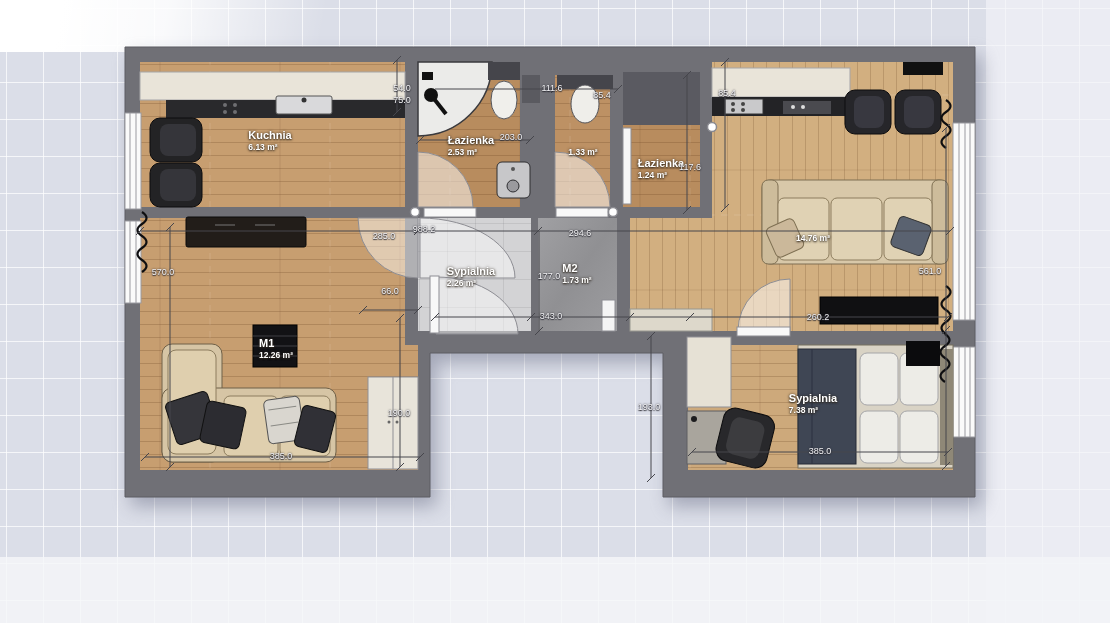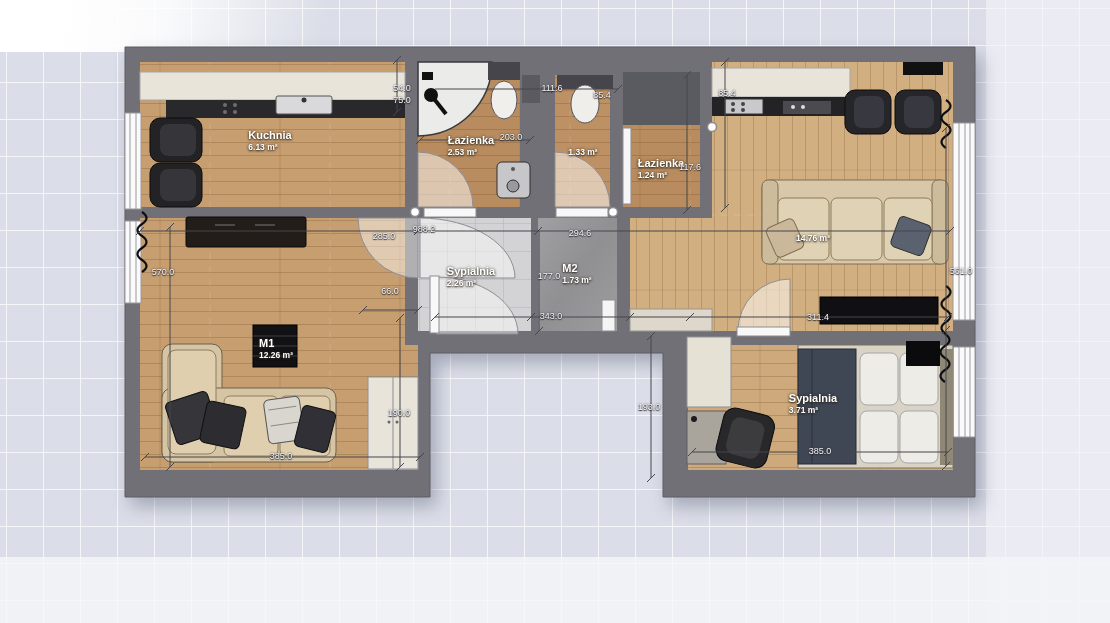"561.0" div.dim-label { left: 961px -> 930px }
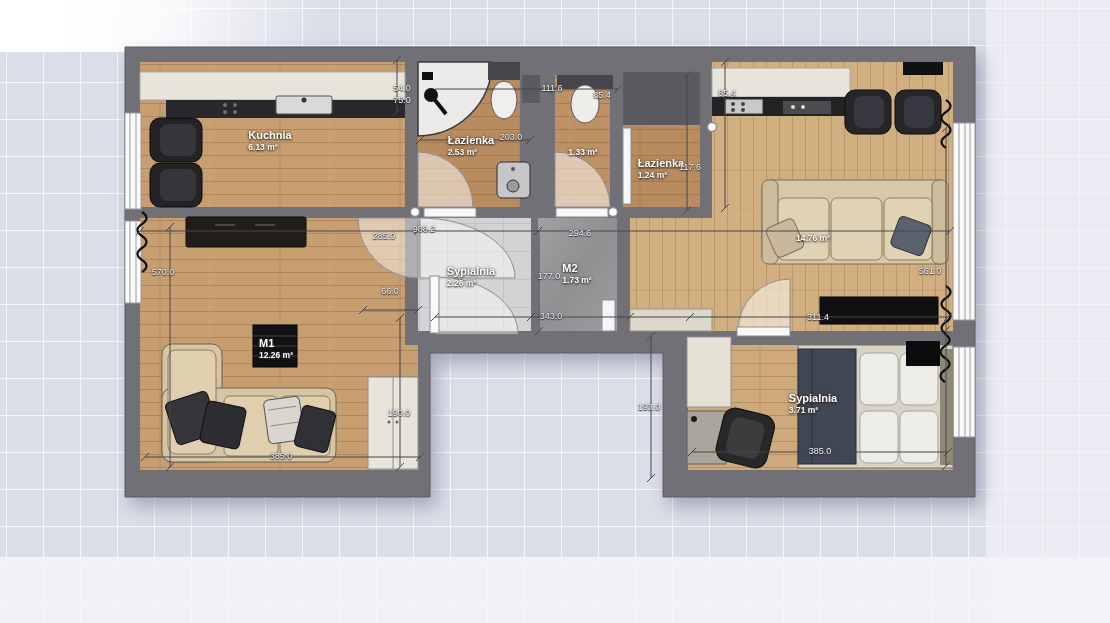"311.4" div.dim-label { text: 311.4 -> 260.2 }
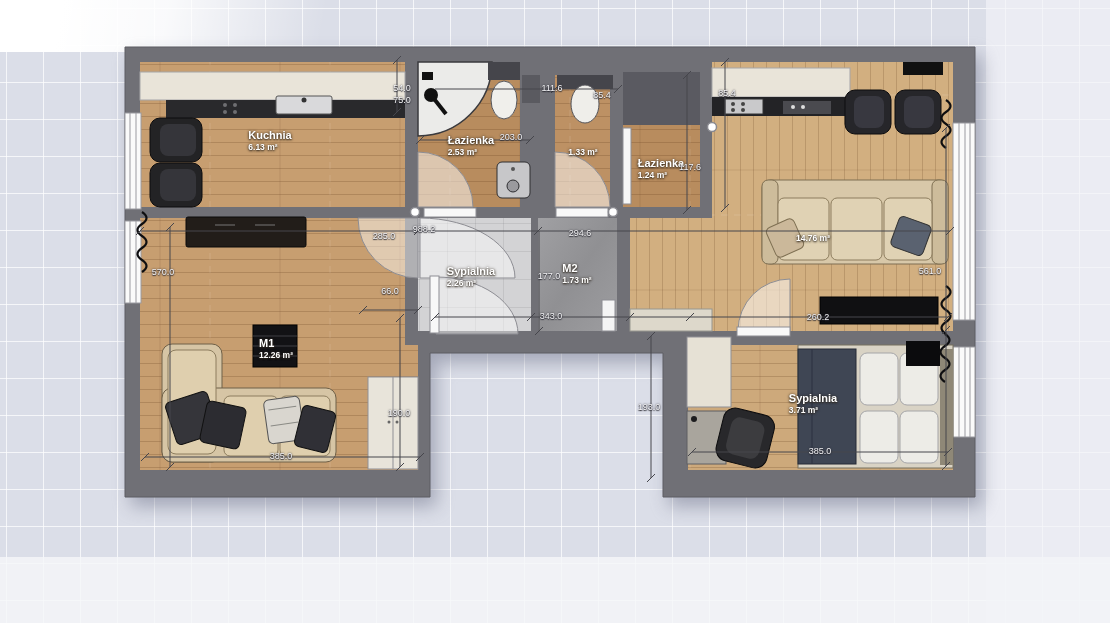"3.71 m²" span.rarea { text: 3.71 -> 7.38 }
